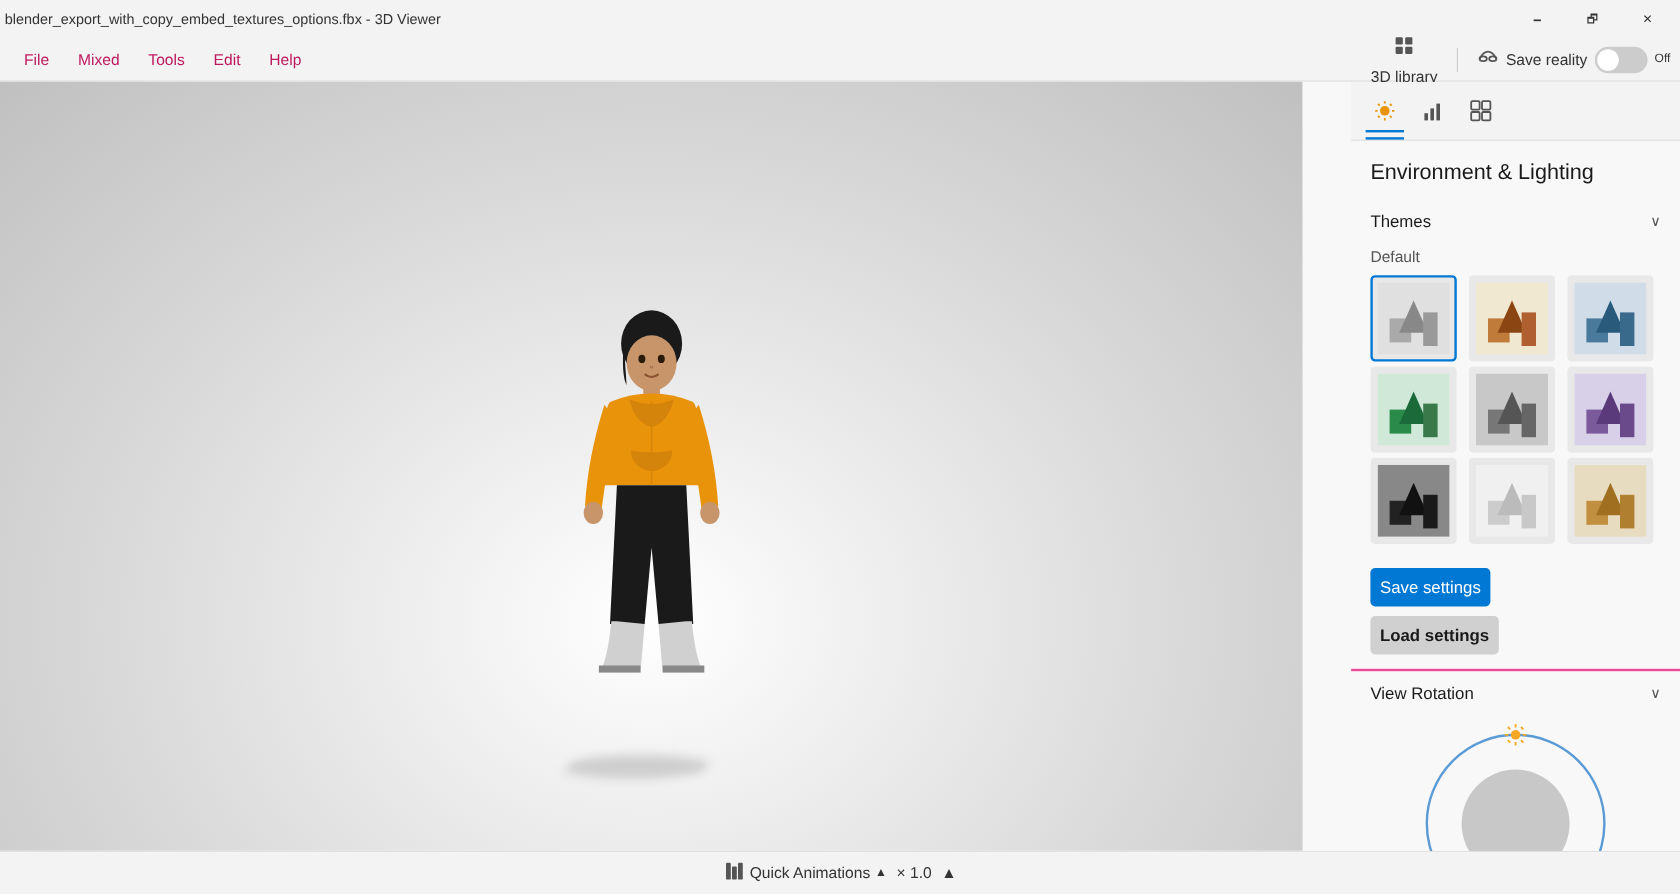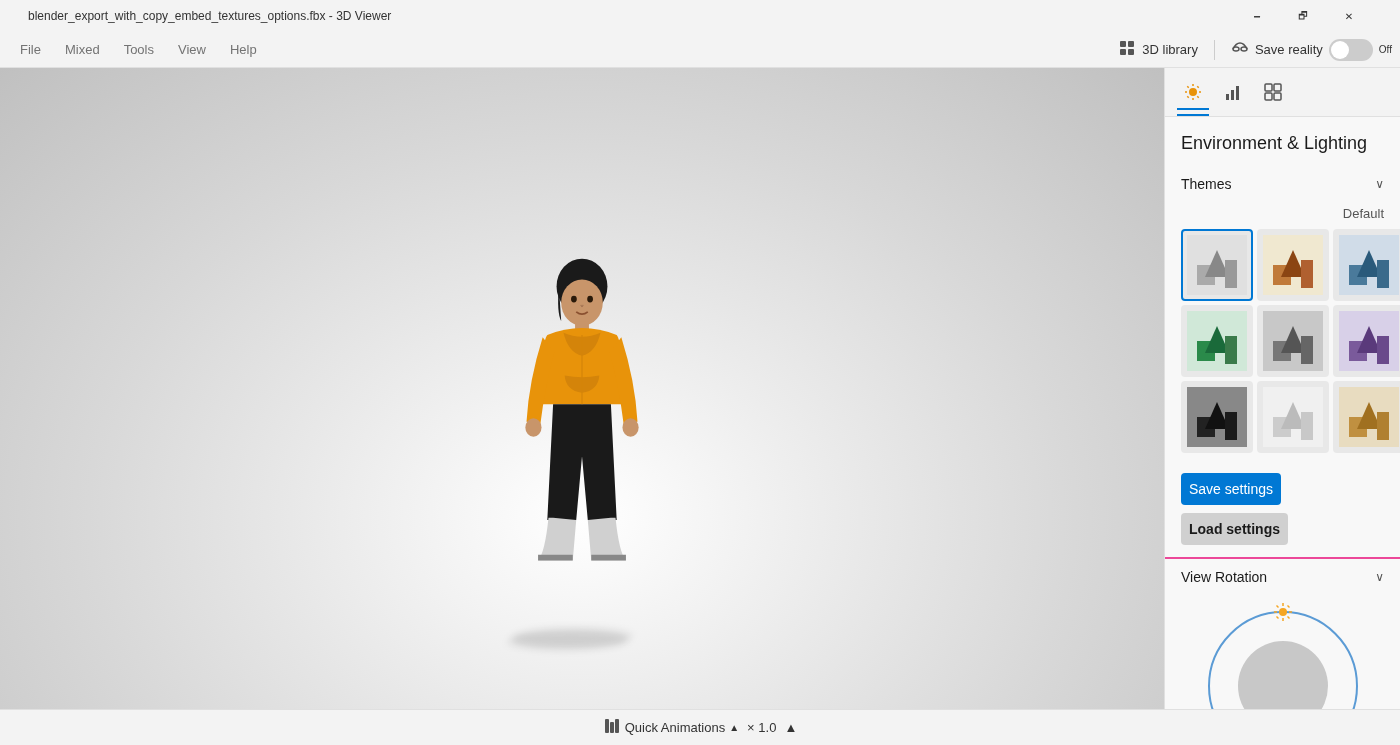"blender_export_with_copy_embed_textures_" .titlebar { padding: 0 28px -> 0 4px }
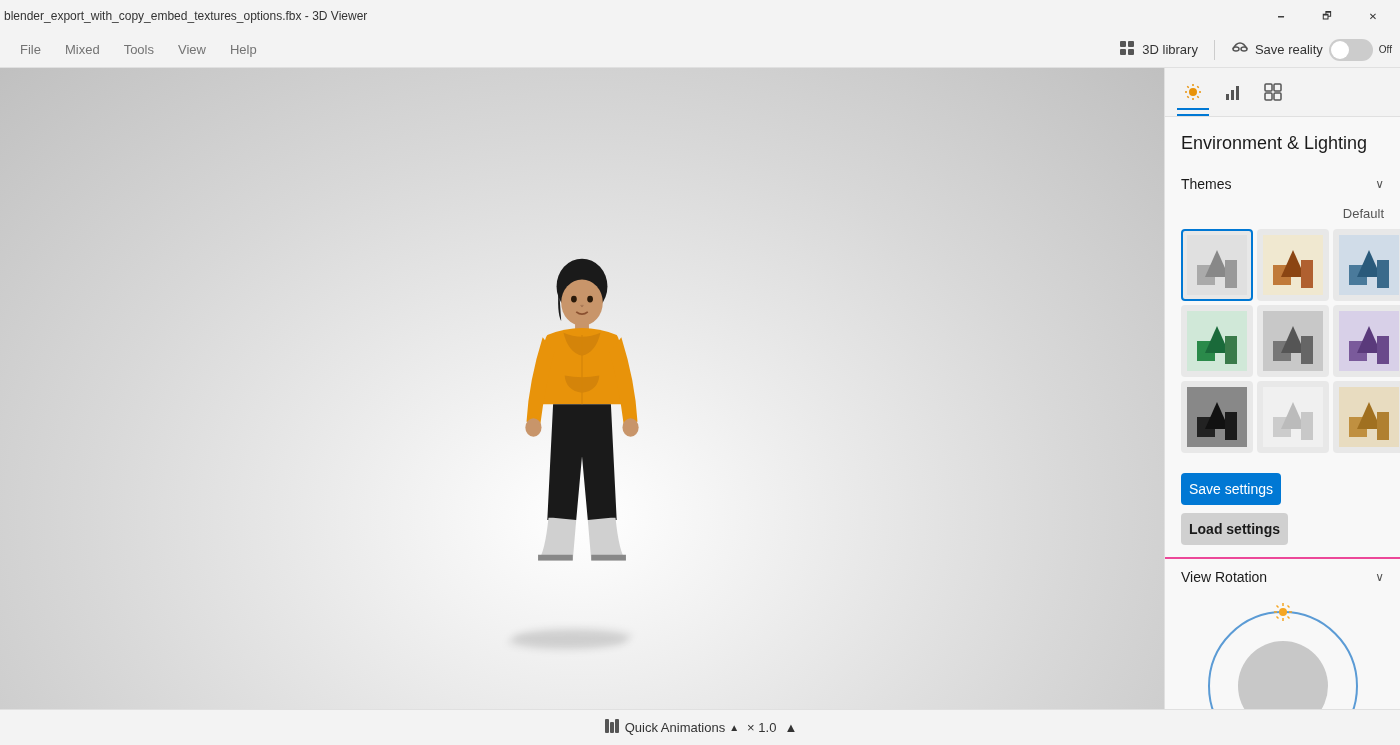"File" .menubar-item { color: #737373 -> #be185d }
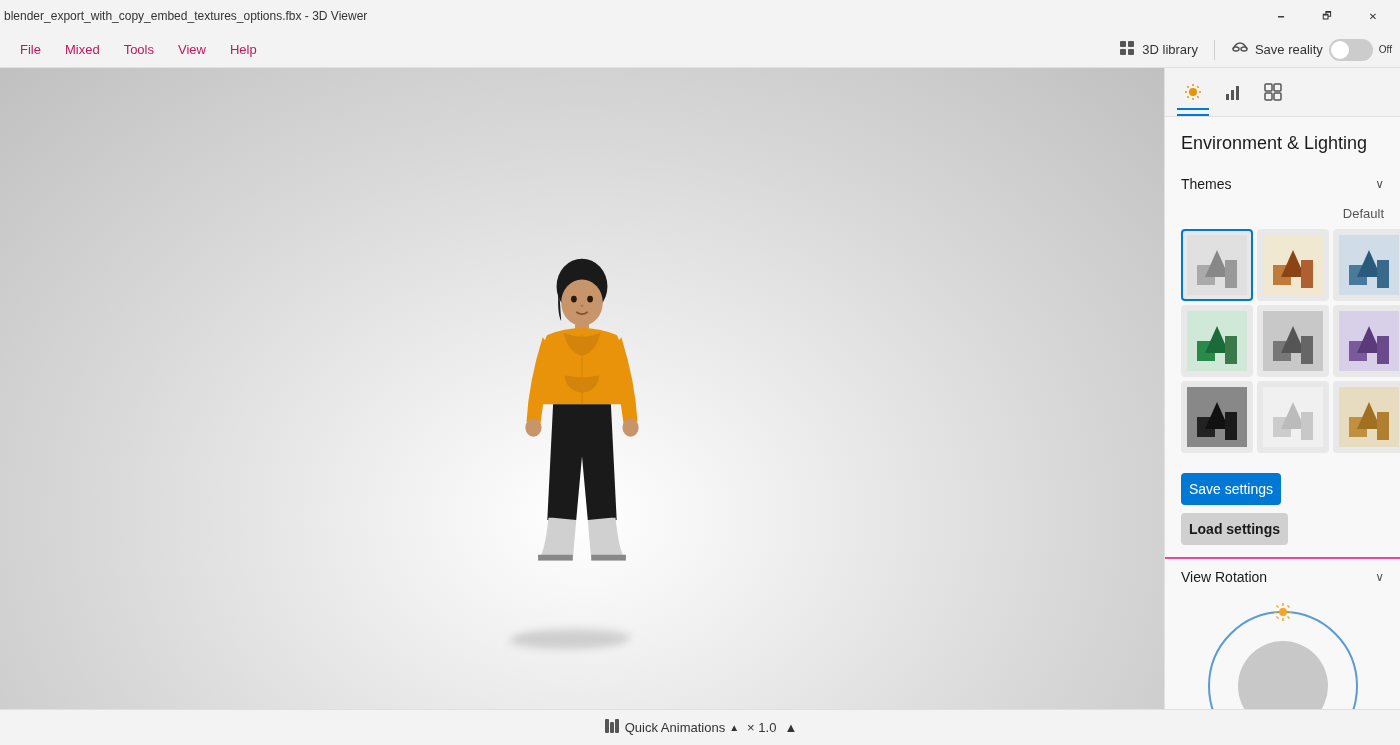"View" div.menubar-item { text: View -> Edit }
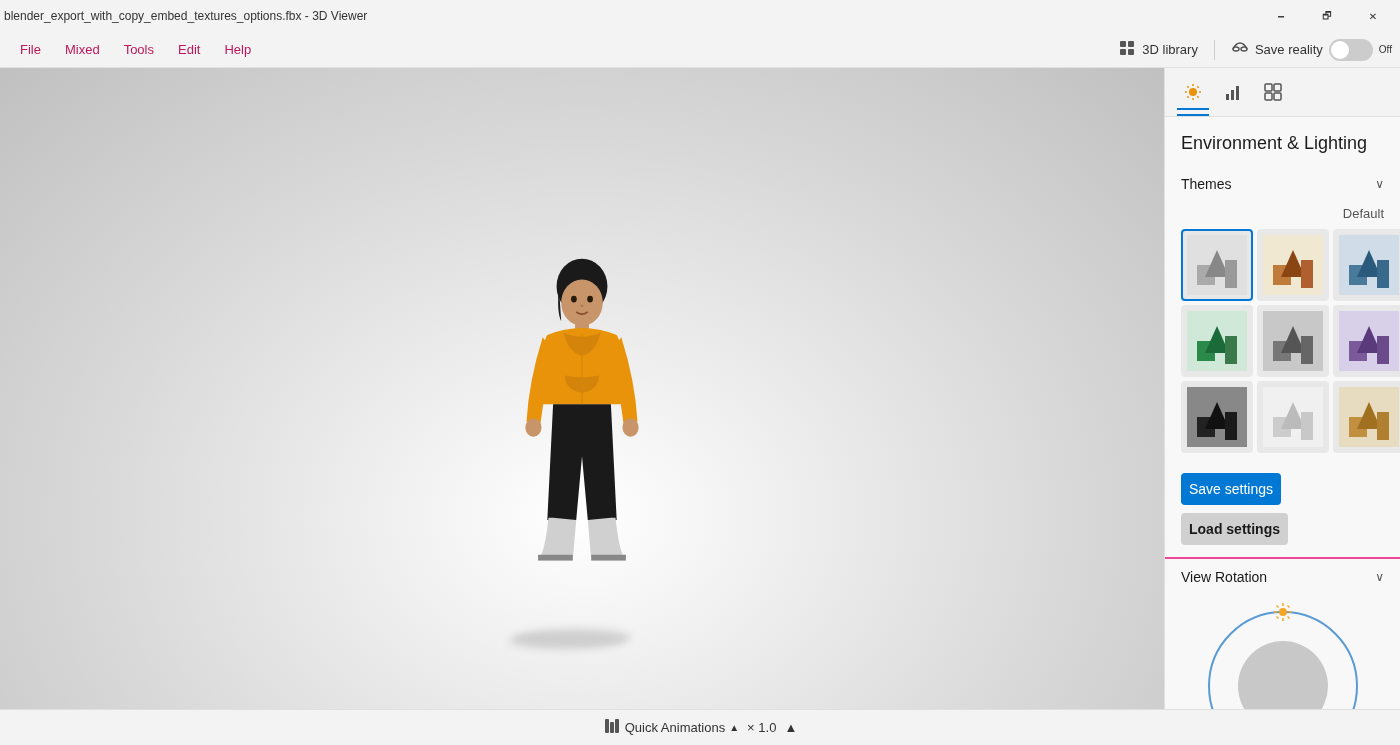"3D library" .lib-btn { flex-direction: none -> column }
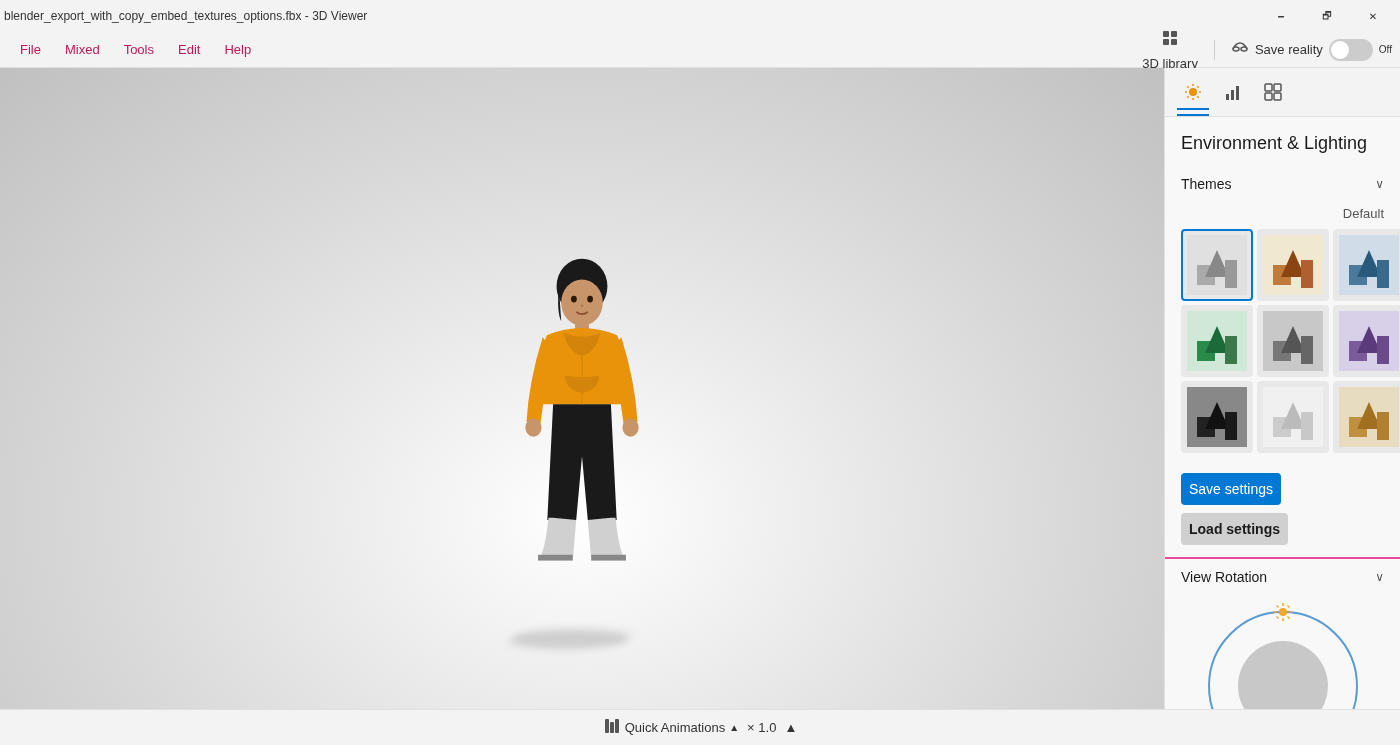"Environment & Lighting" .right-panel { padding-left: none -> 40px; width: 236px -> 315px }
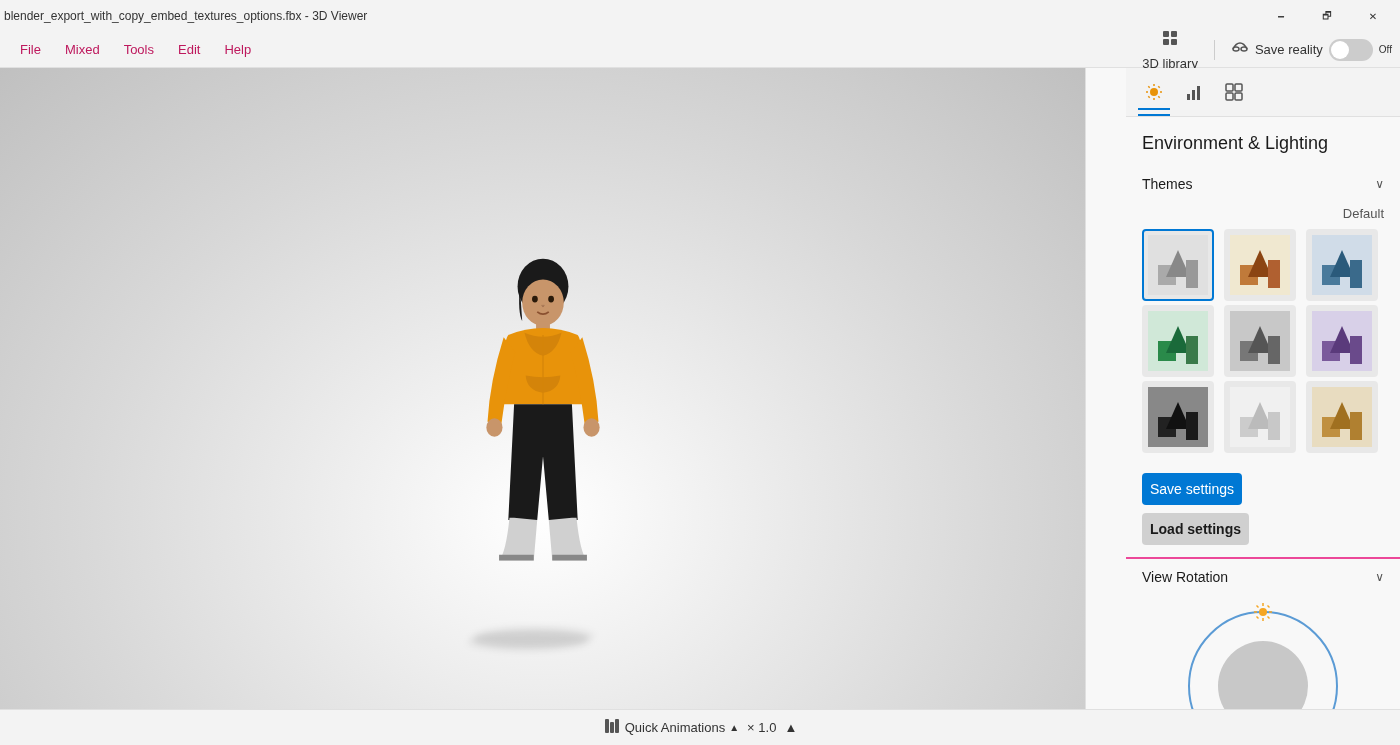"Default" .themes-label { text-align: right -> none }
